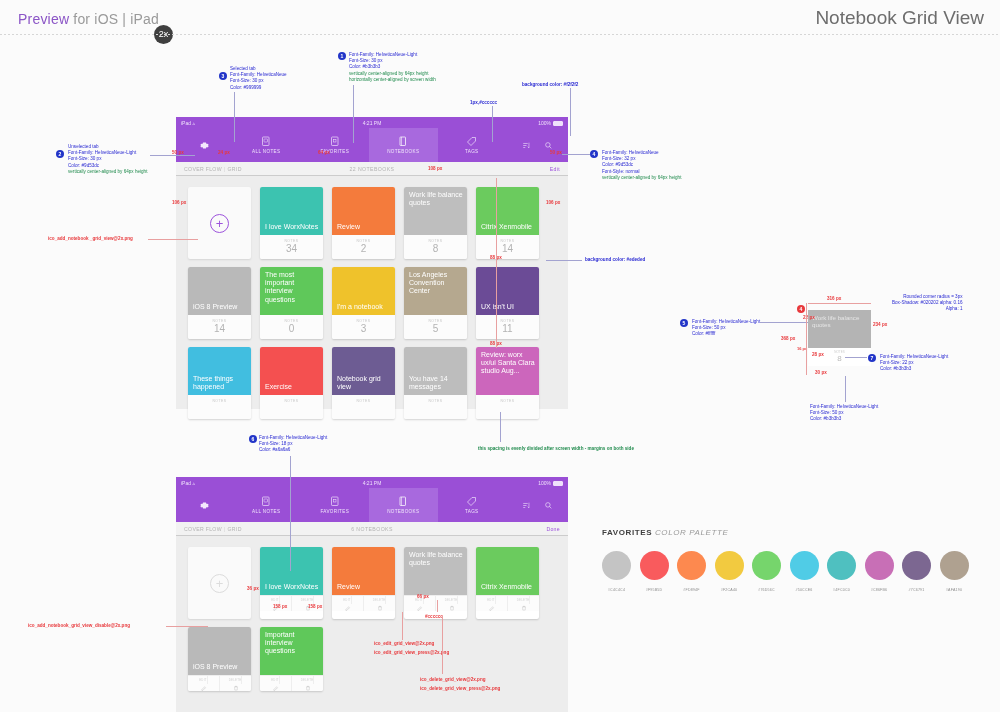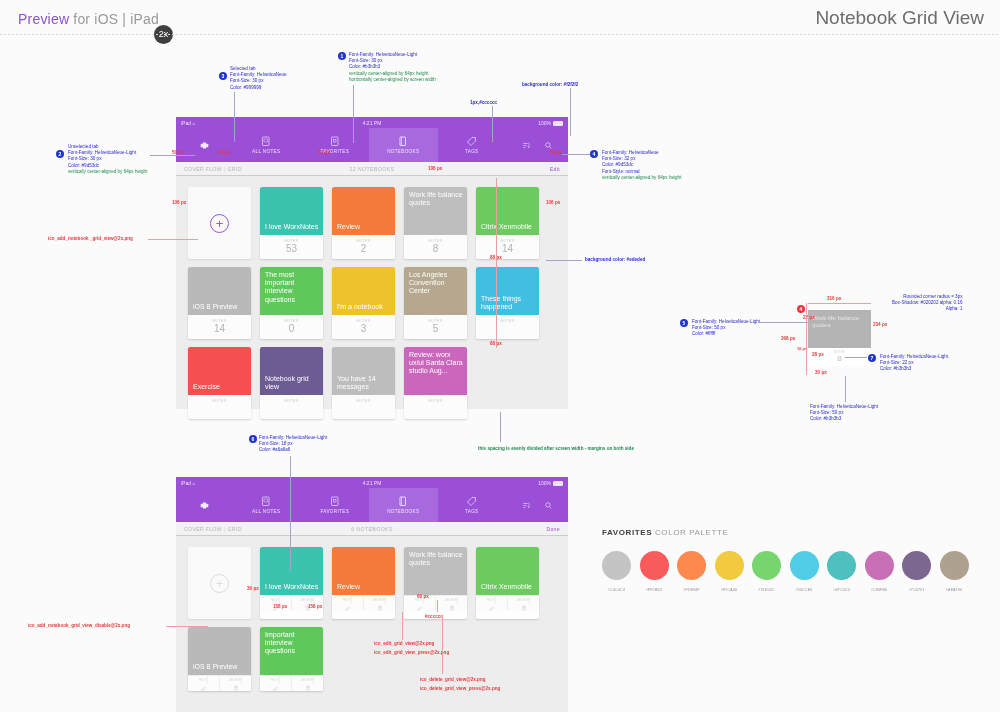"53" div.num { text: 53 -> 34 }
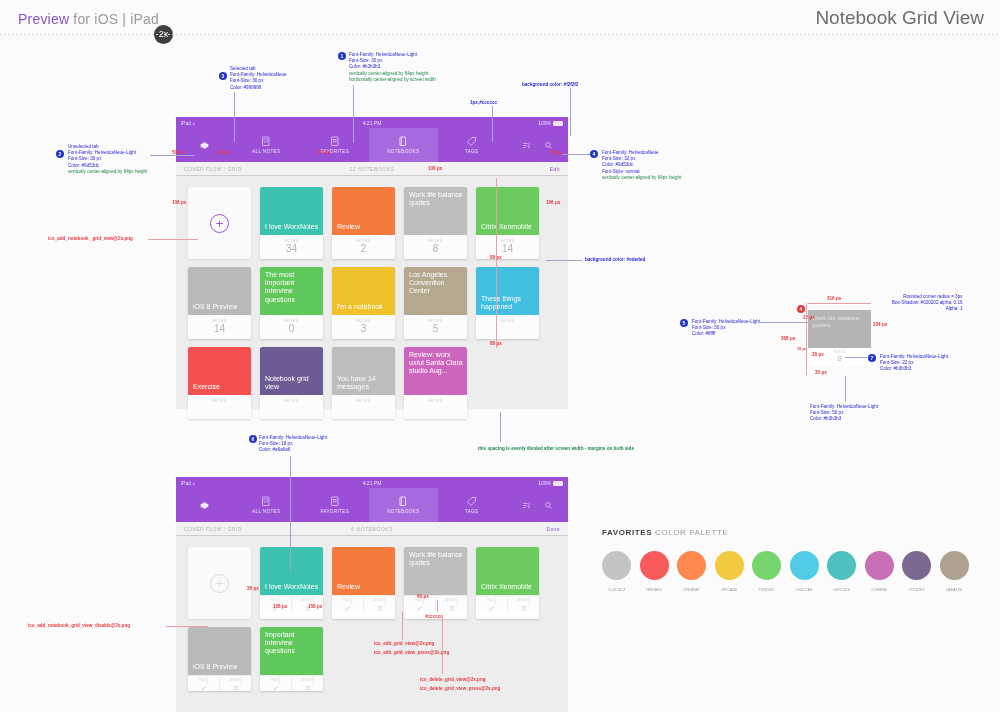"11" div.card { html: none -> <div> <div> <span>UX isn't UI</span> </div> <div> <div>NOTES</div> <div>11</div> </div> </div> }
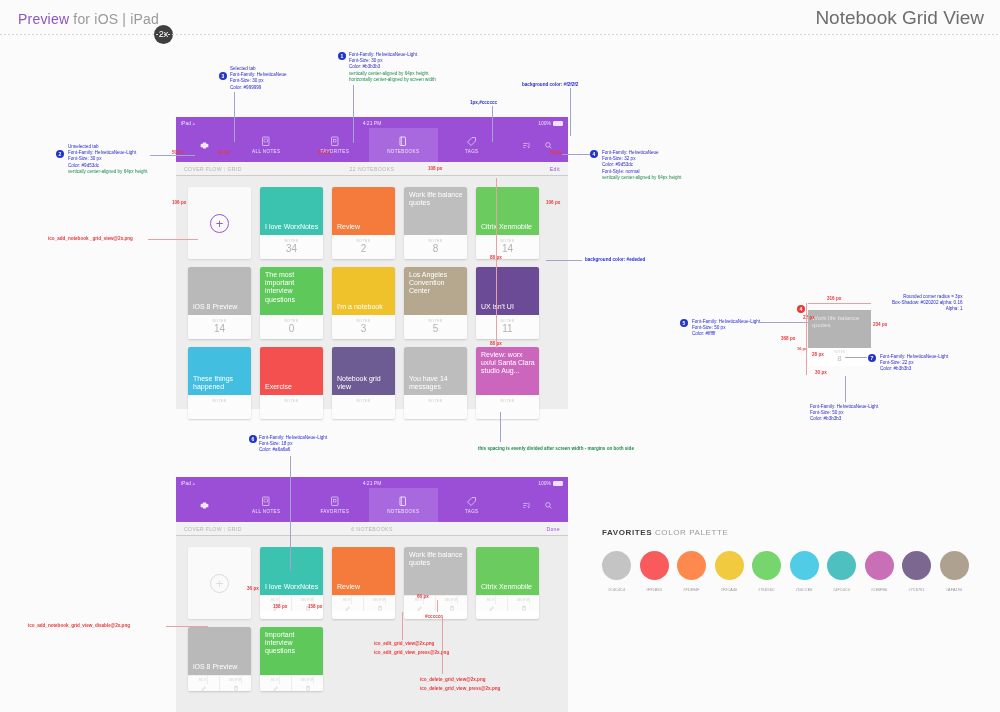"COLOR PALETTE" .pal-title span { font-style: none -> italic }
